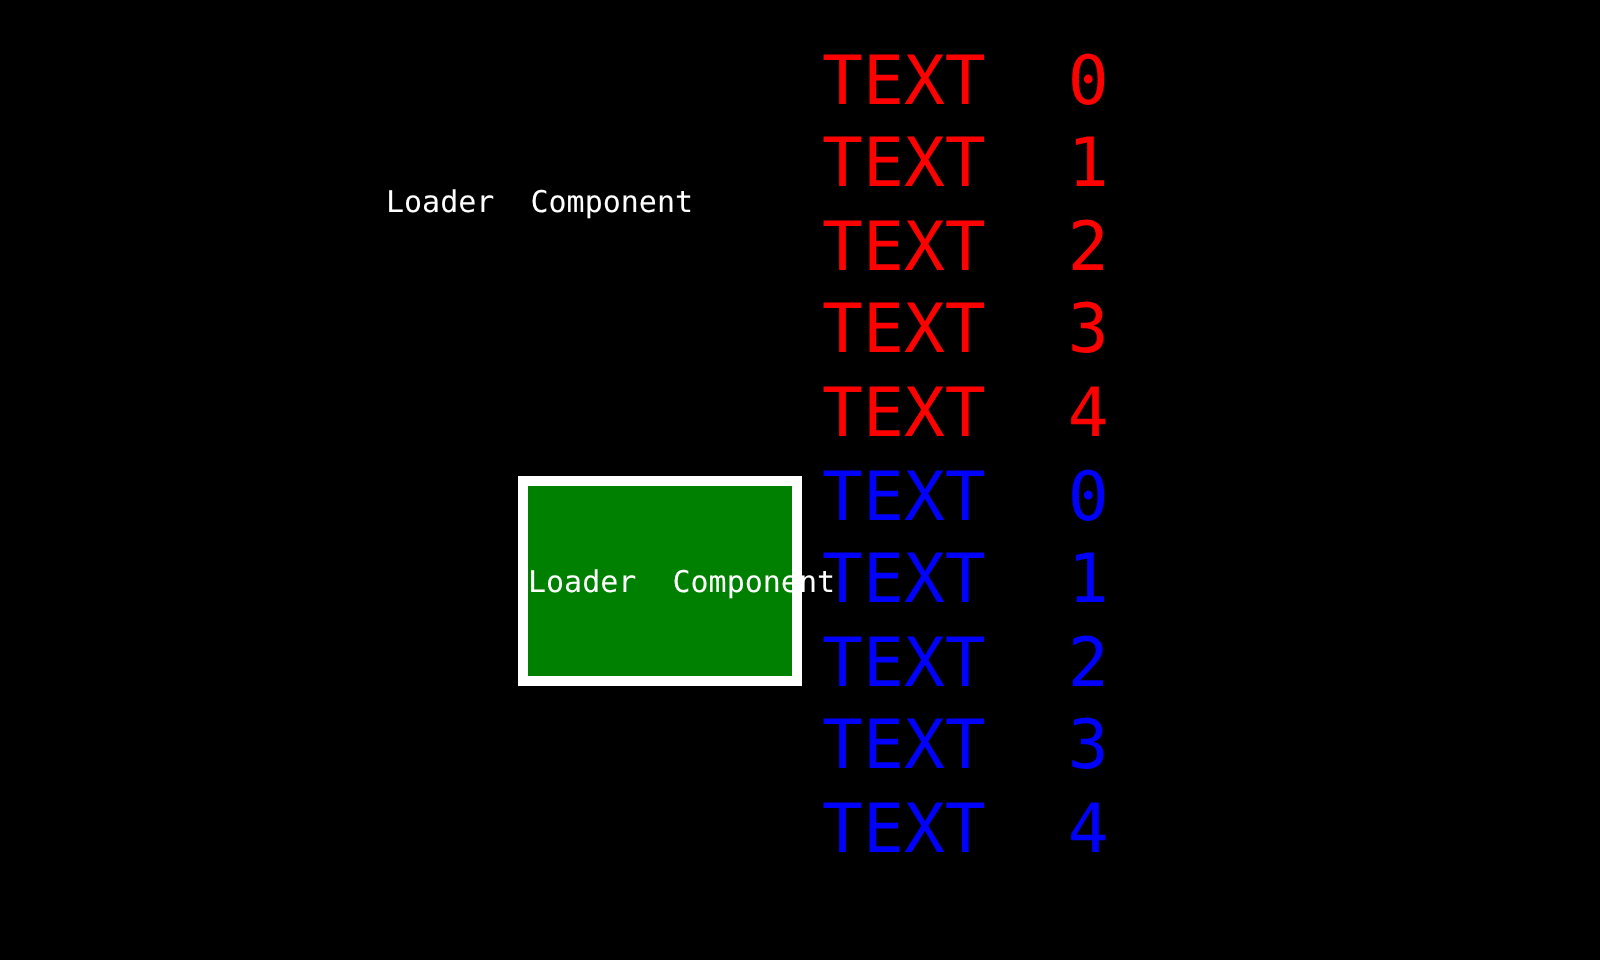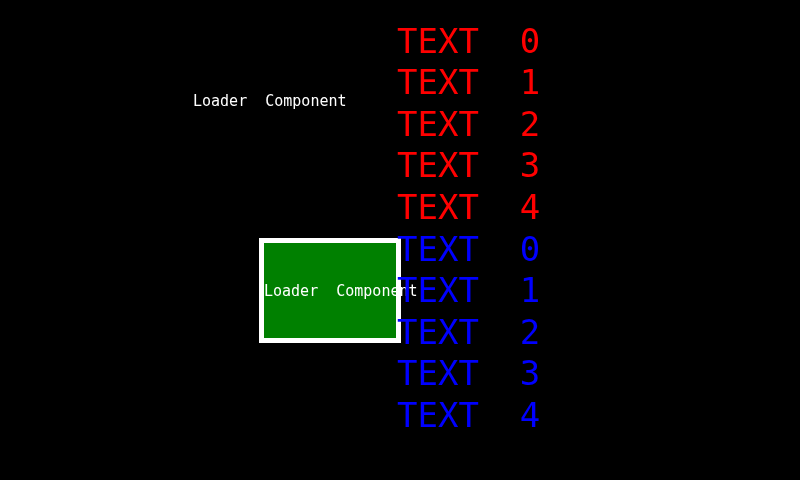"TEXT 0" .text-item { left: 397px -> 411px }
